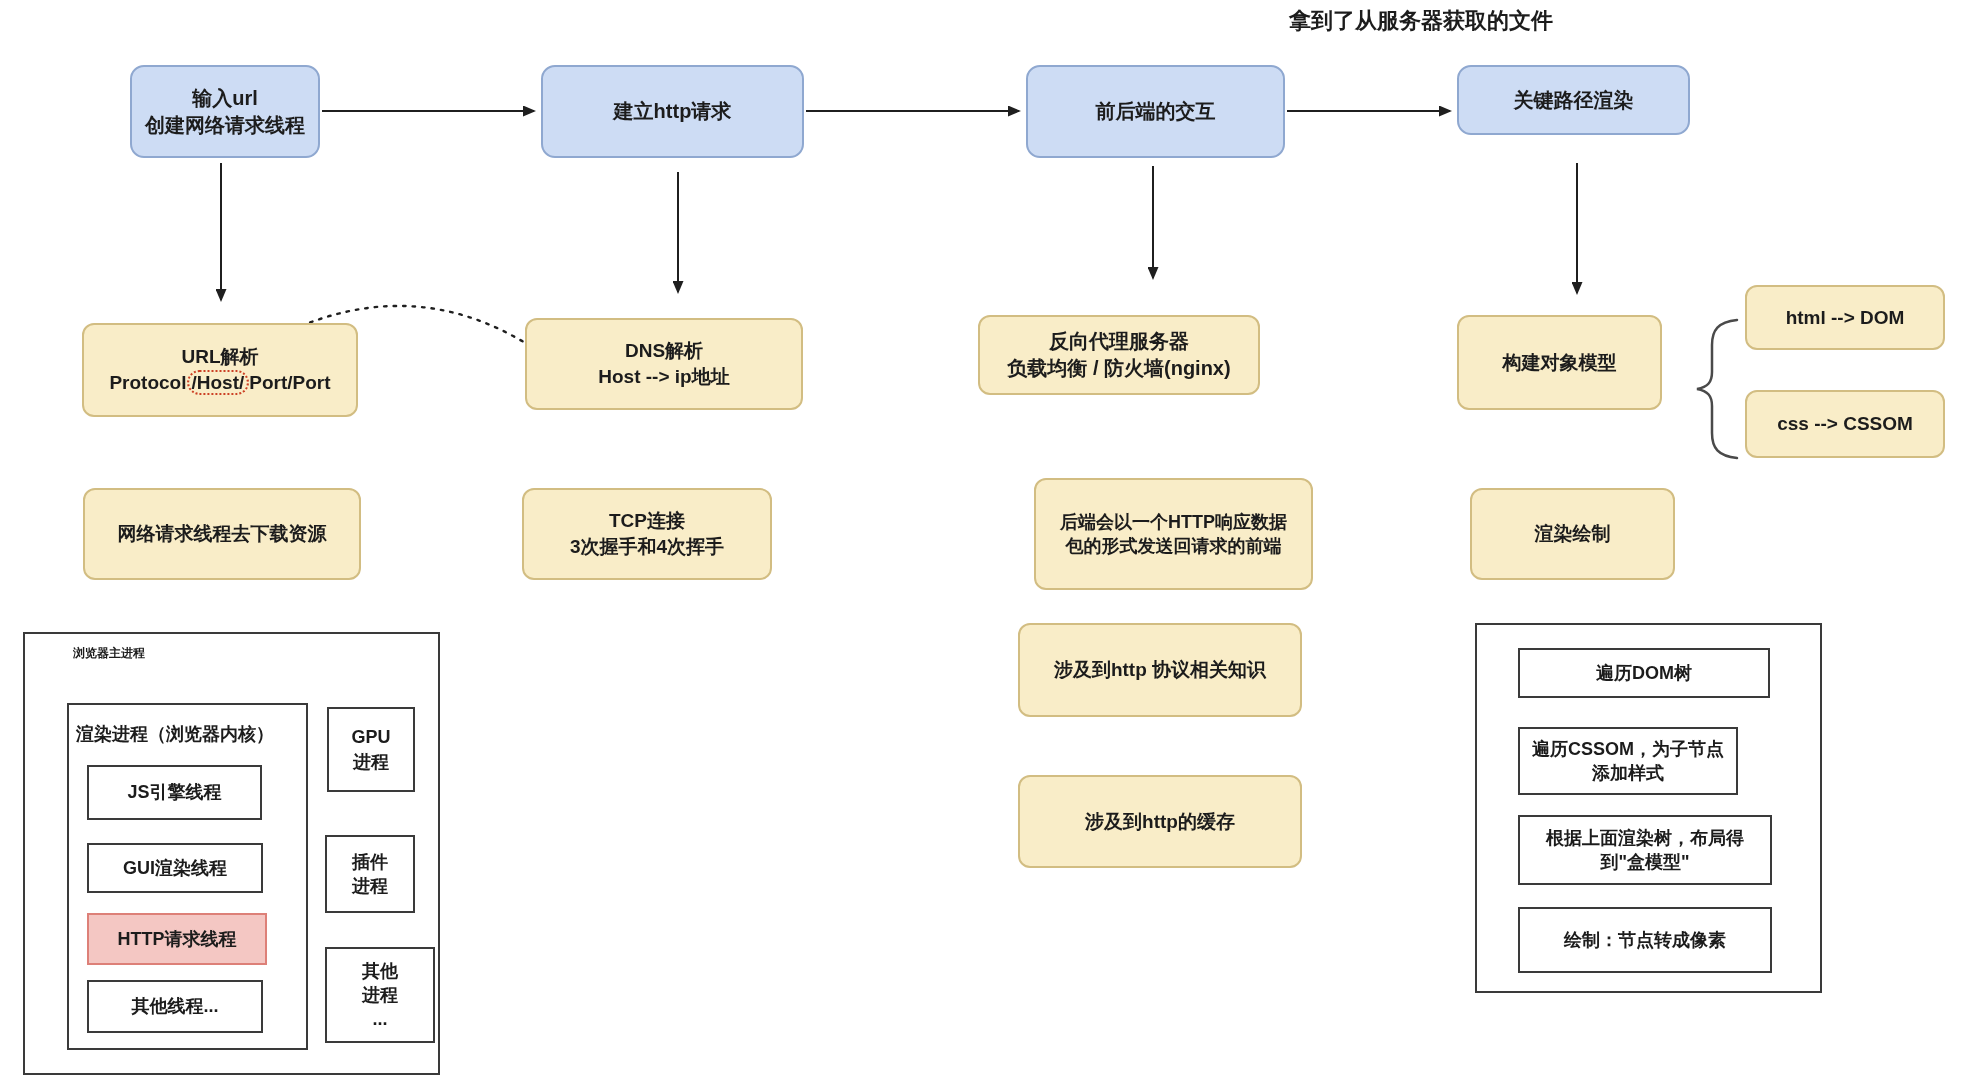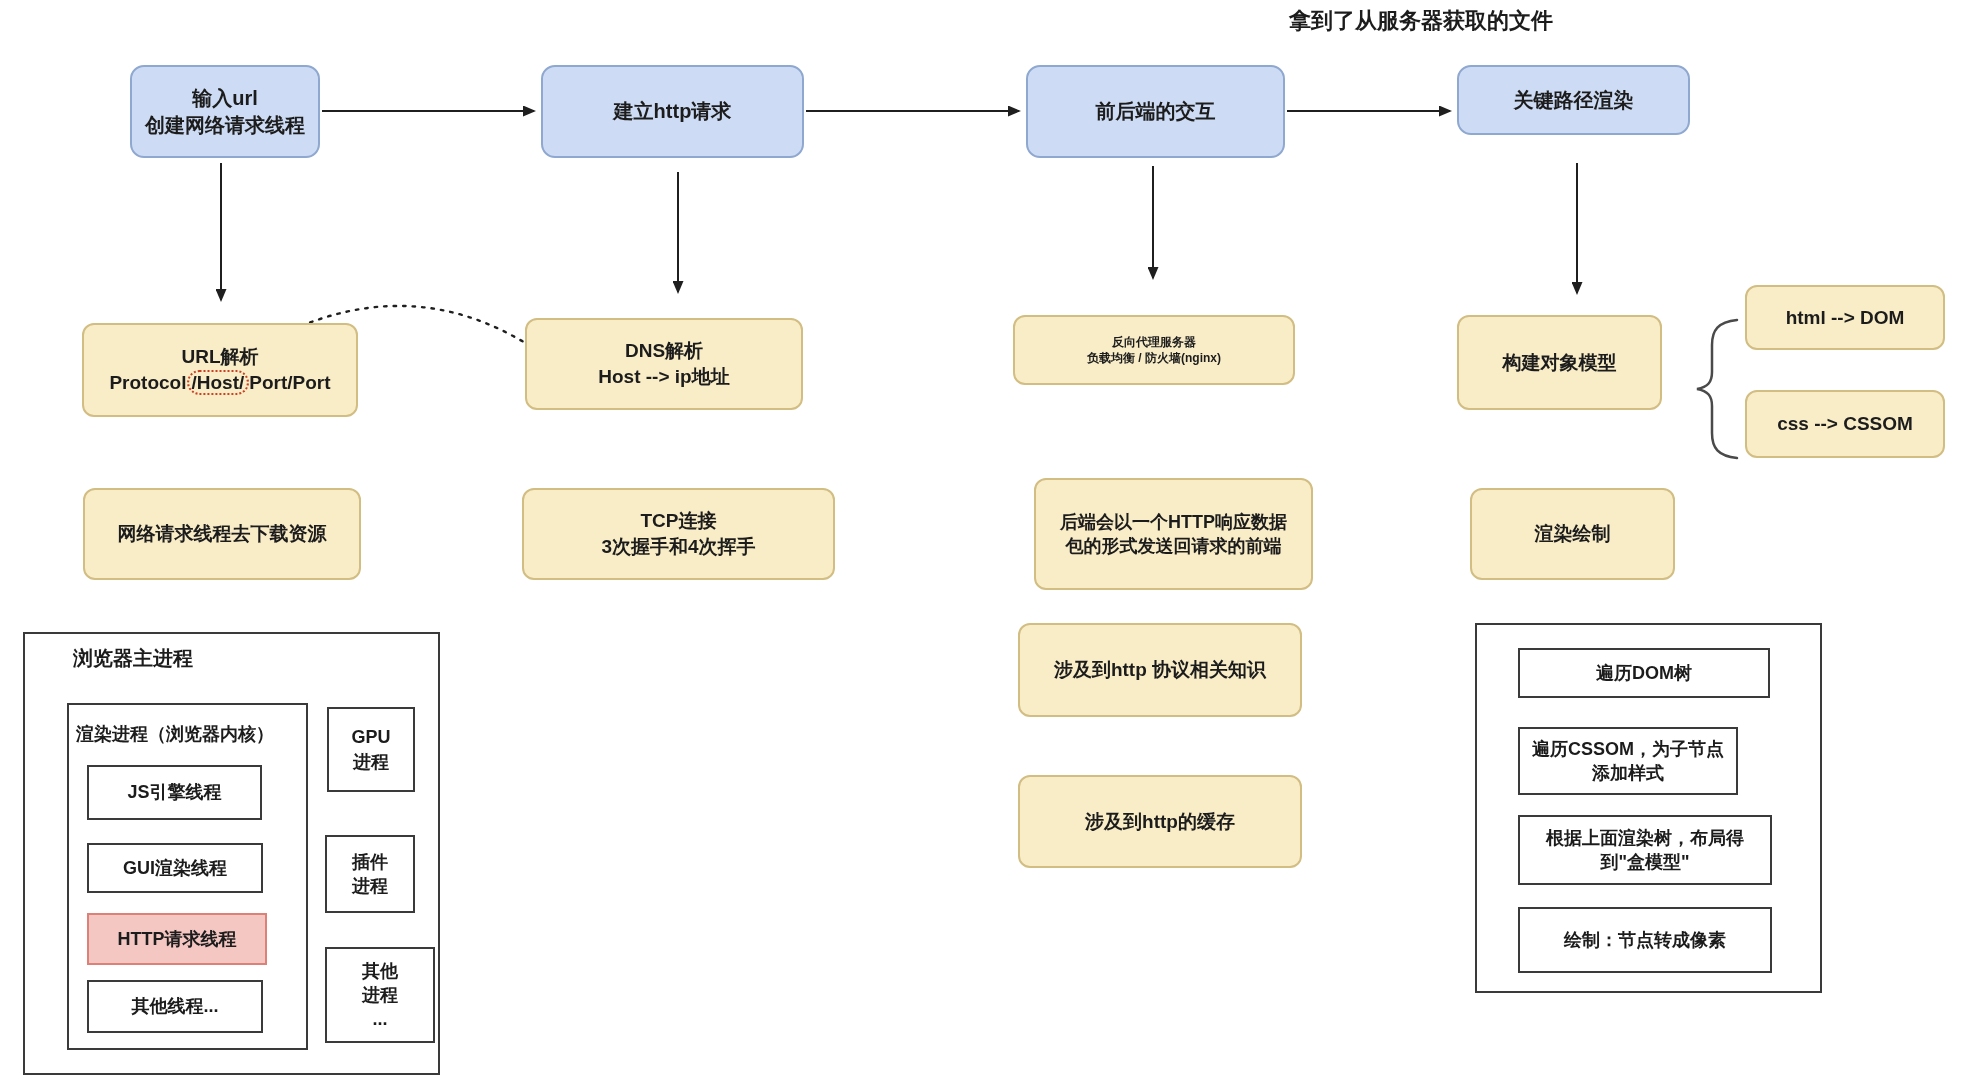"反向代理服务器" div.box { font-size: 12px -> 20px; height: 70px -> 80px; left: 1013px -> 978px }
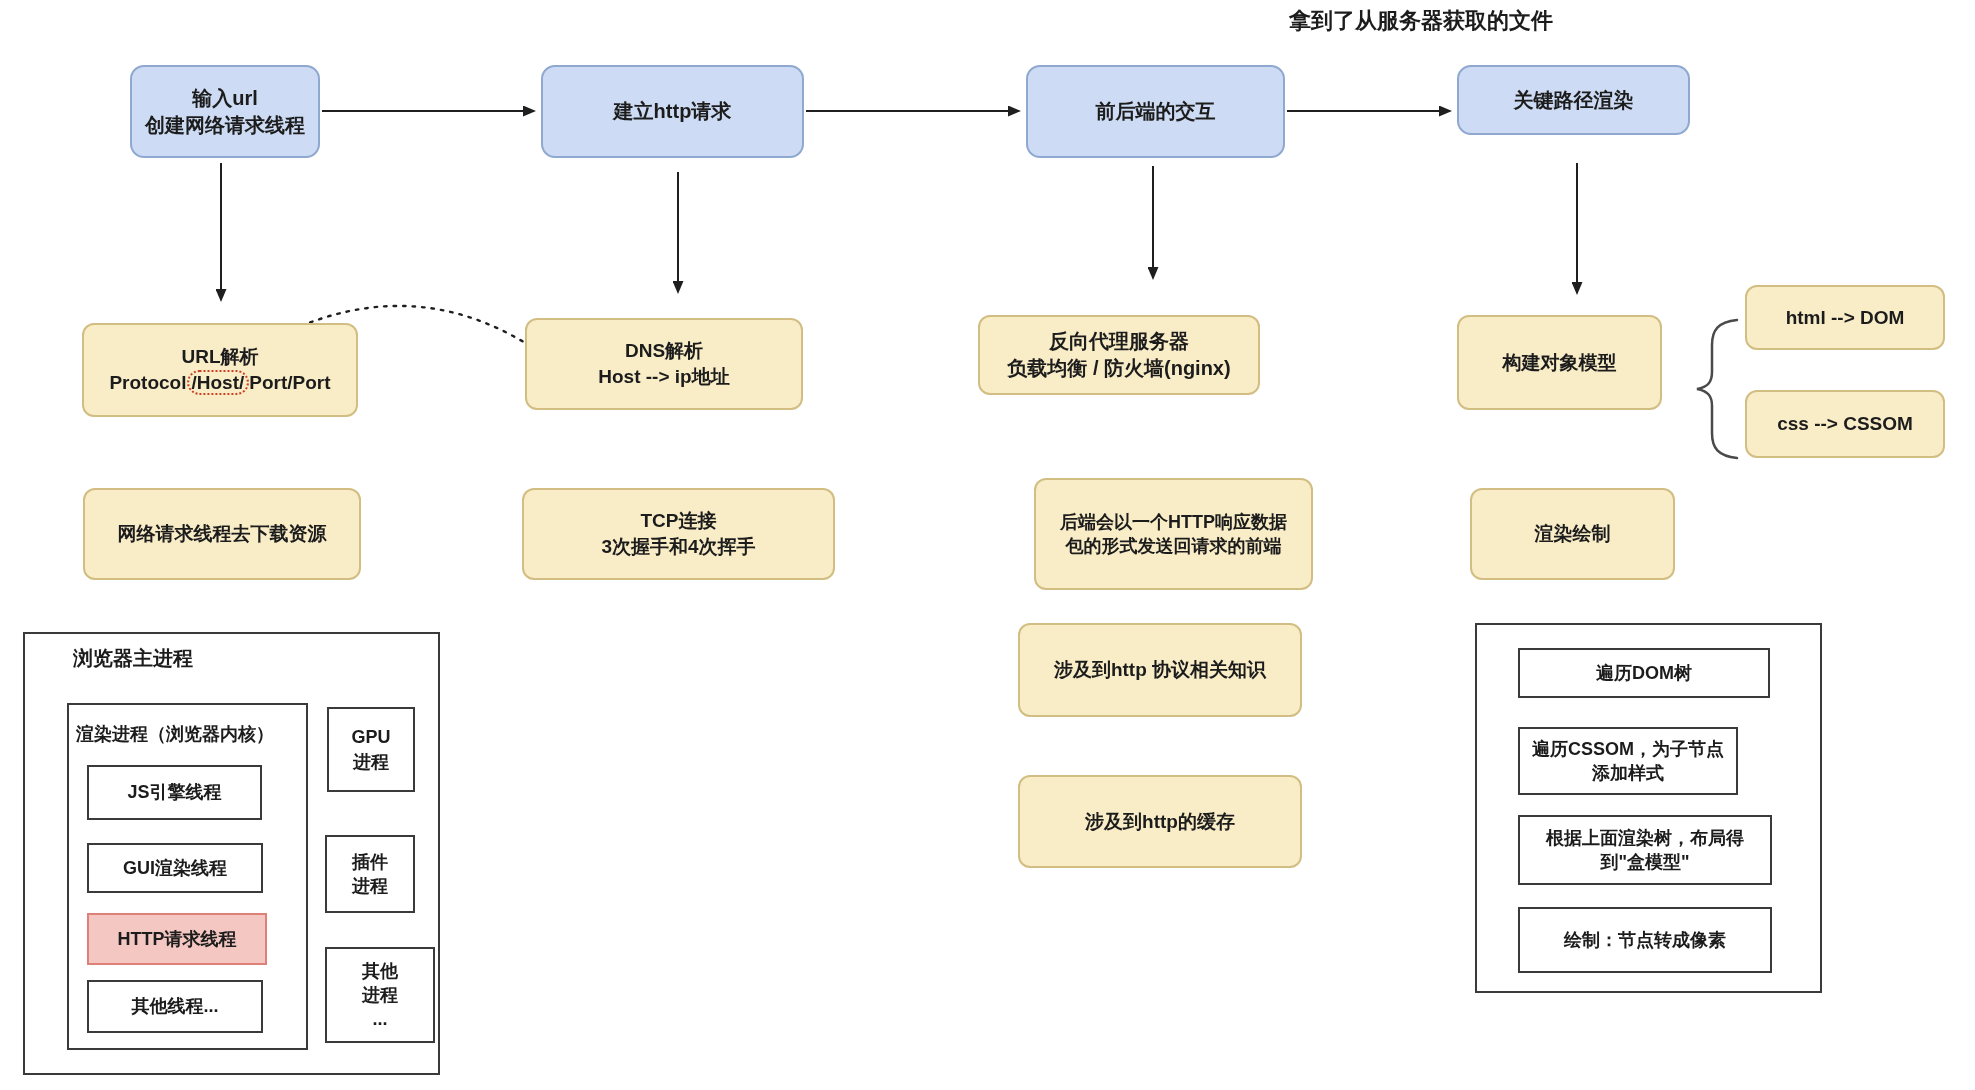"TCP连接" div.box { width: 313px -> 250px }
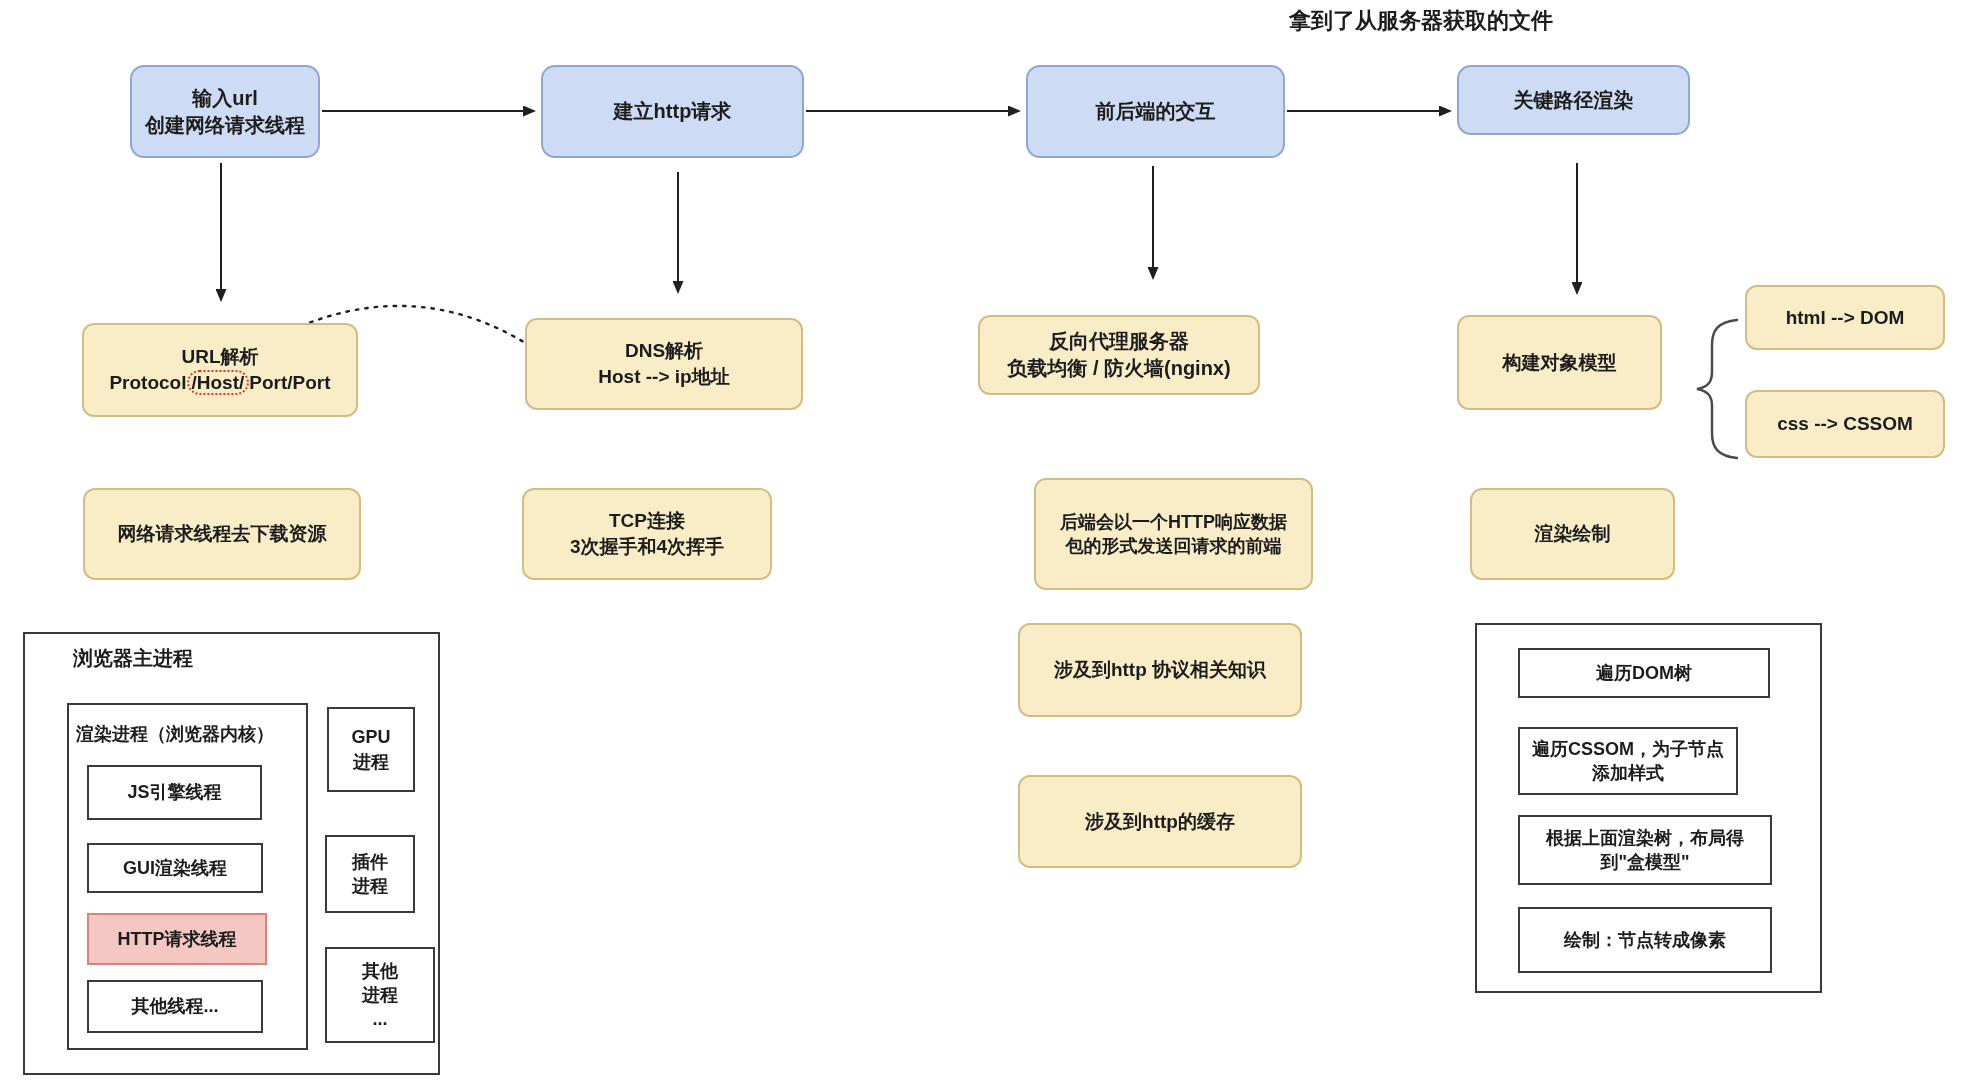"浏览器主进程" .container-title { font-size: 20px -> 12px }
